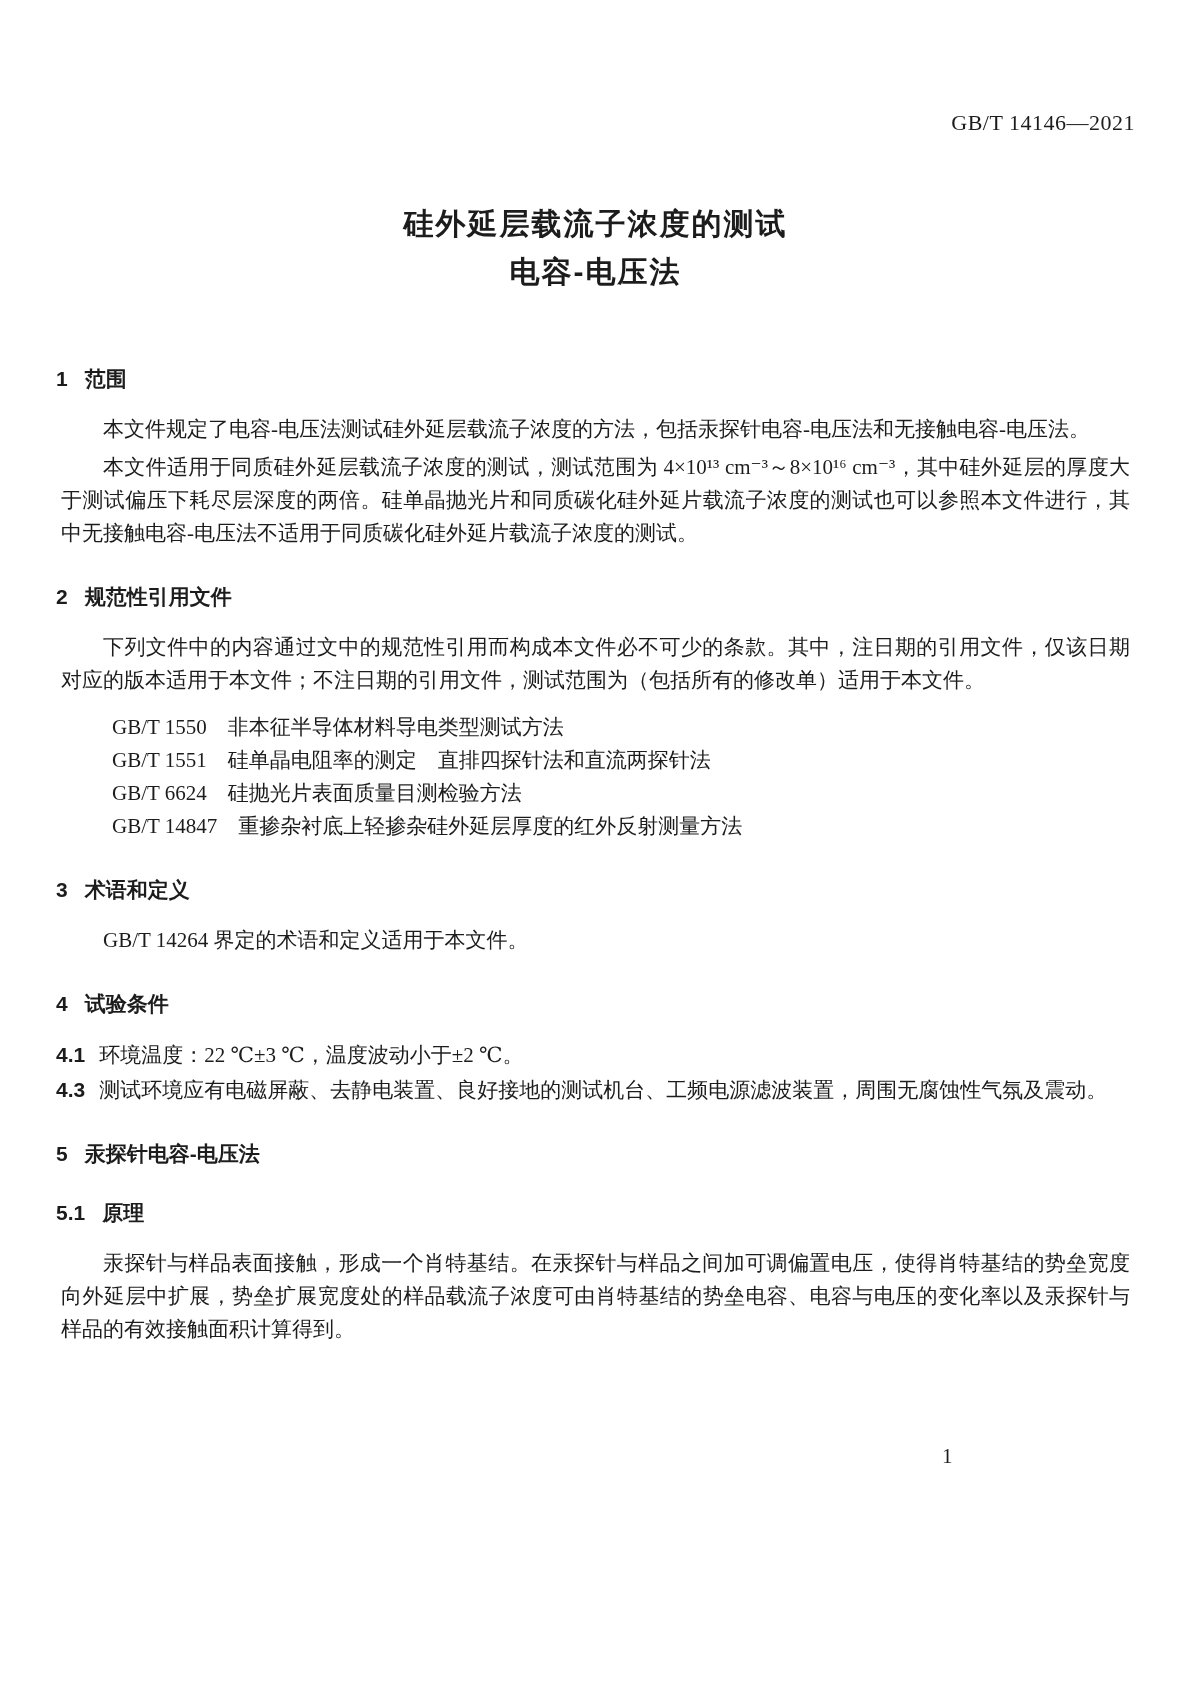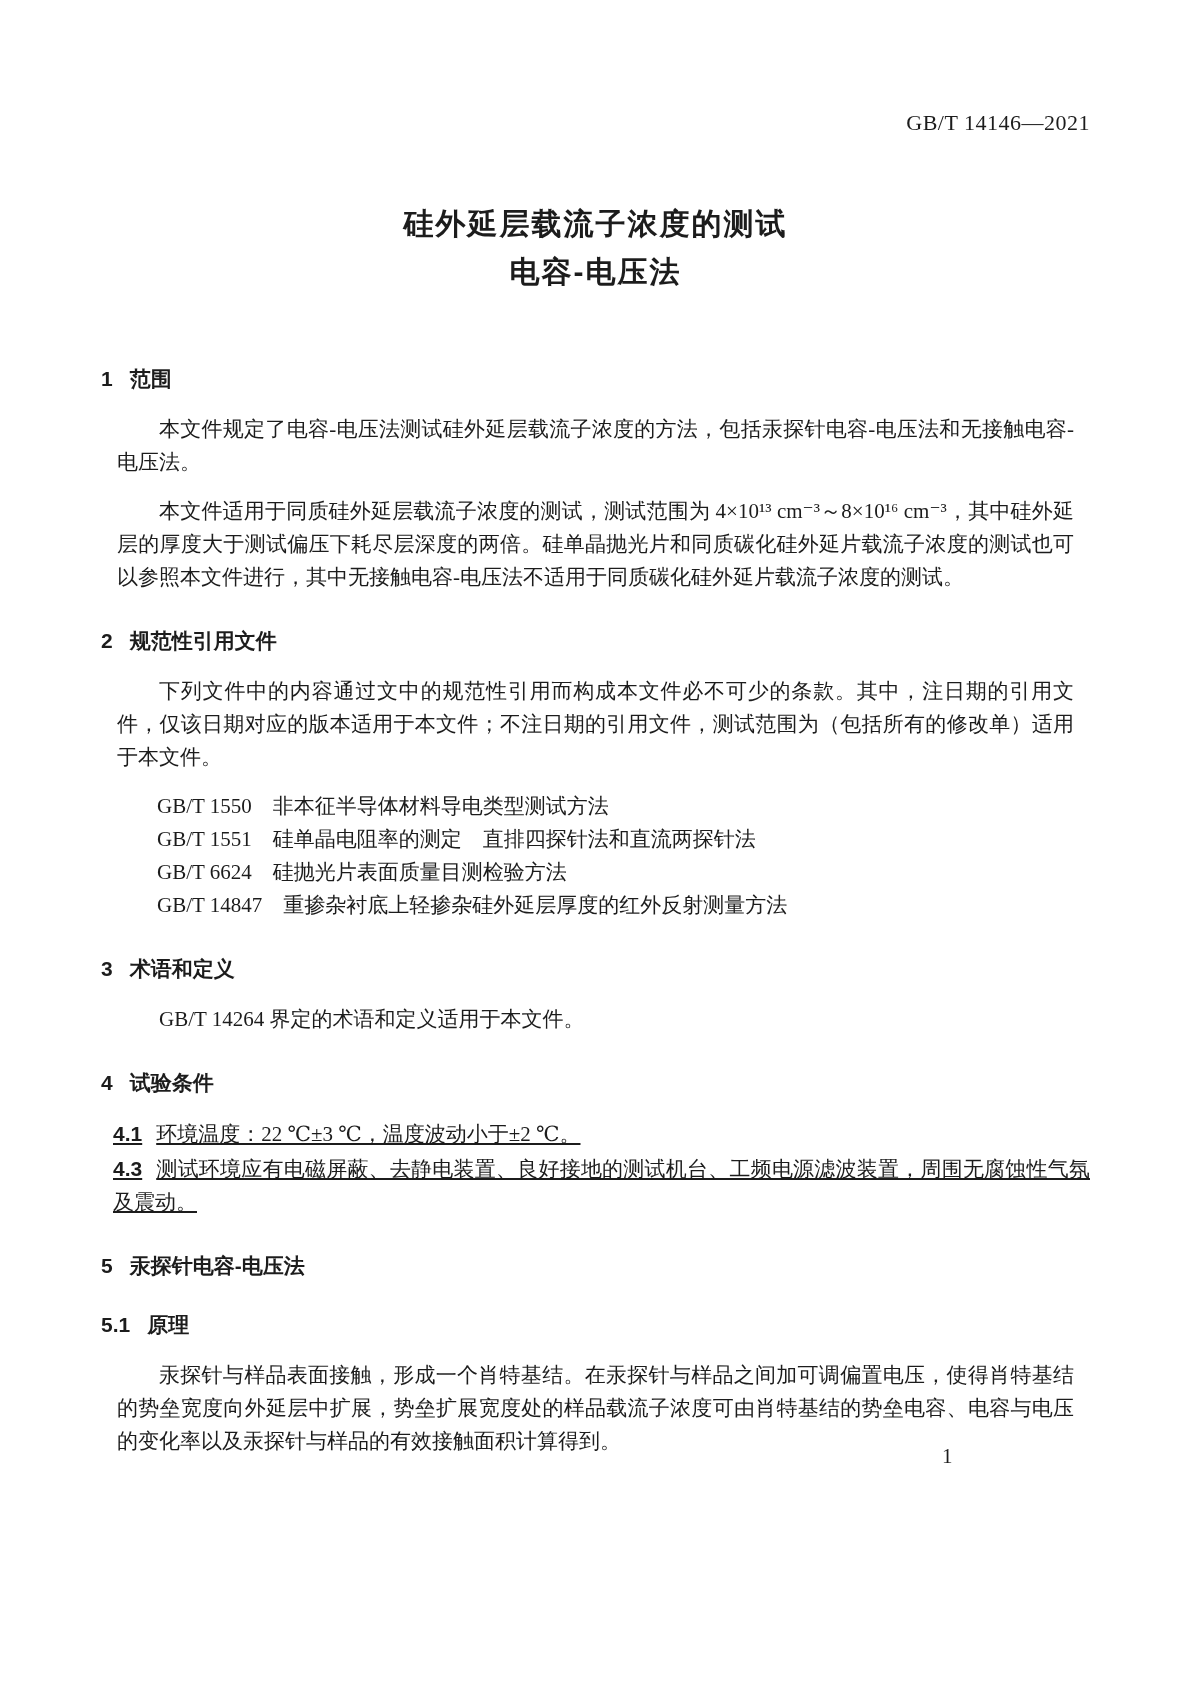"GB/T 14146—2021" .content { padding: 0 101px -> 0 56px }
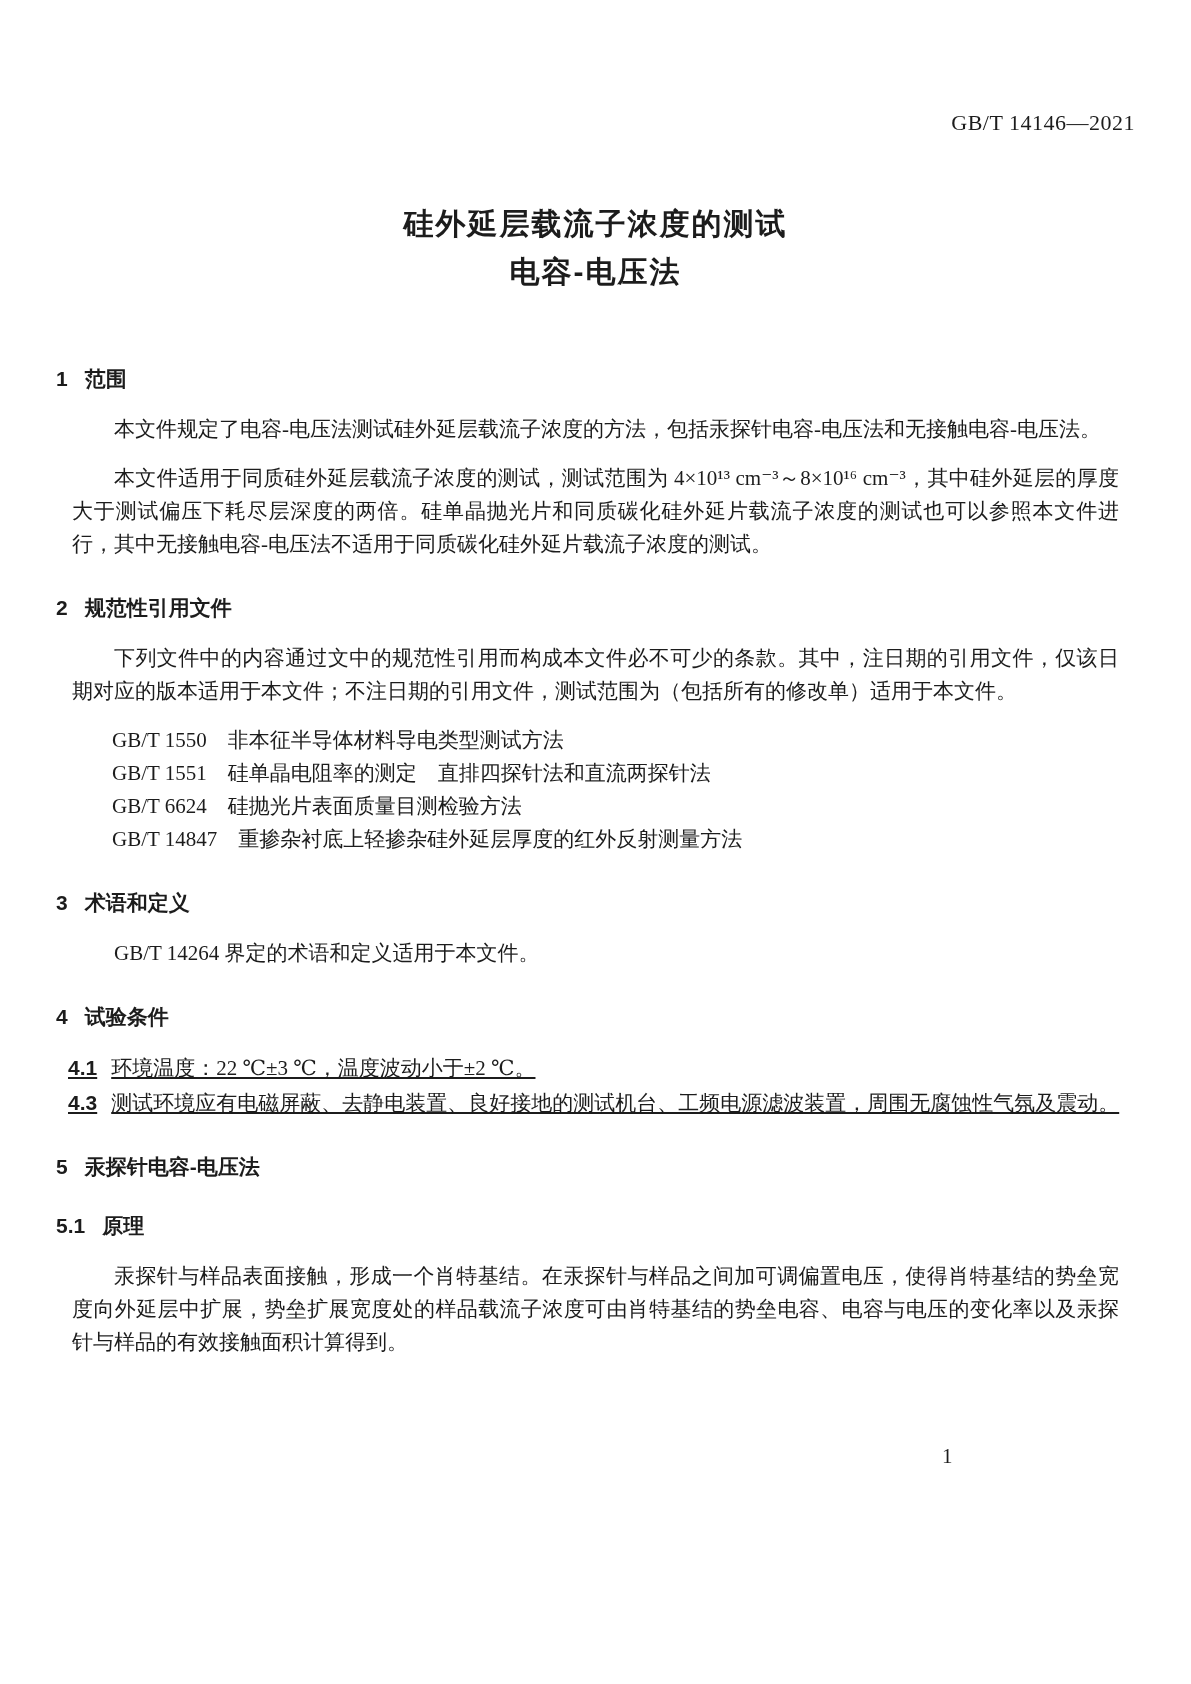"本文件规定了电容-电压法测试硅外延层载流子浓度的方法，包括汞探针电容-电压法和无" .para { margin: 16px -> 5px }
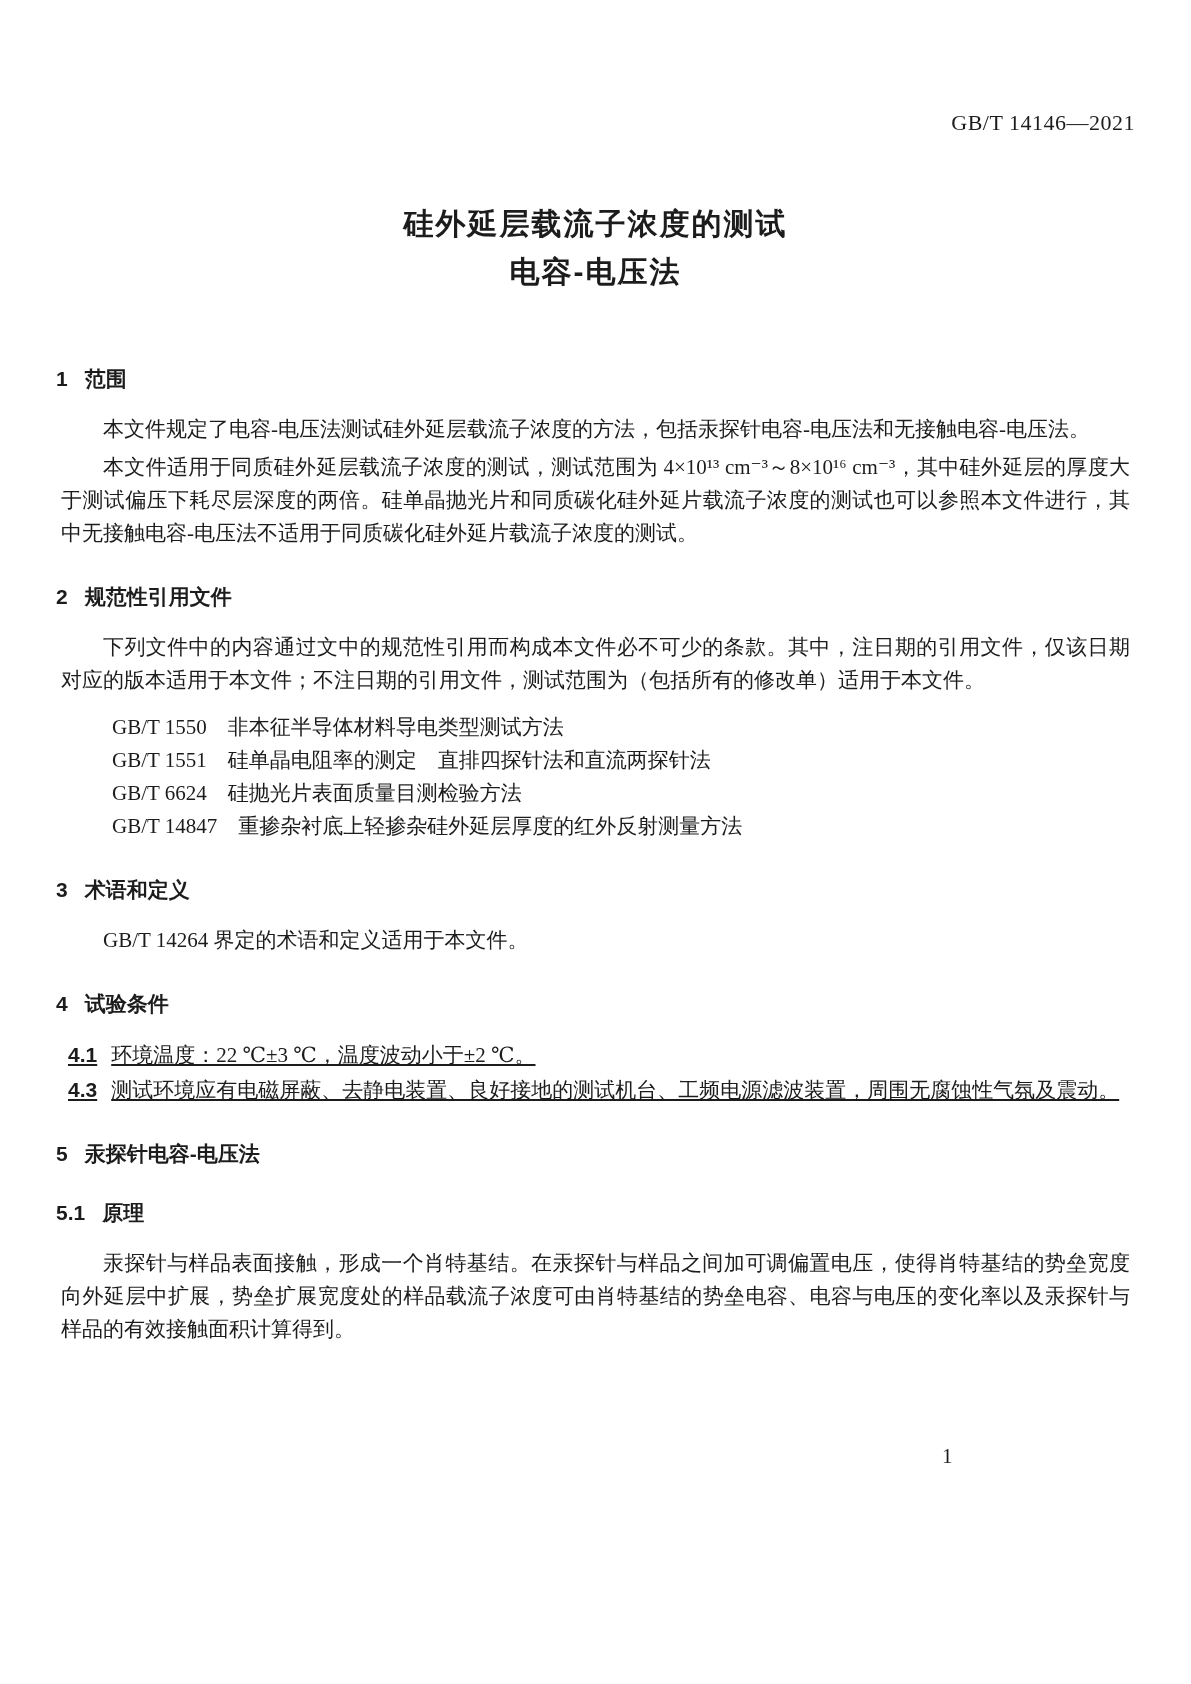"4.1 环境温度：22 ℃±3 ℃，温度波动小于±2 ℃。" .clause { margin: 1px 0 0 12px -> 1px 0 0 0; text-decoration: underline -> none }
